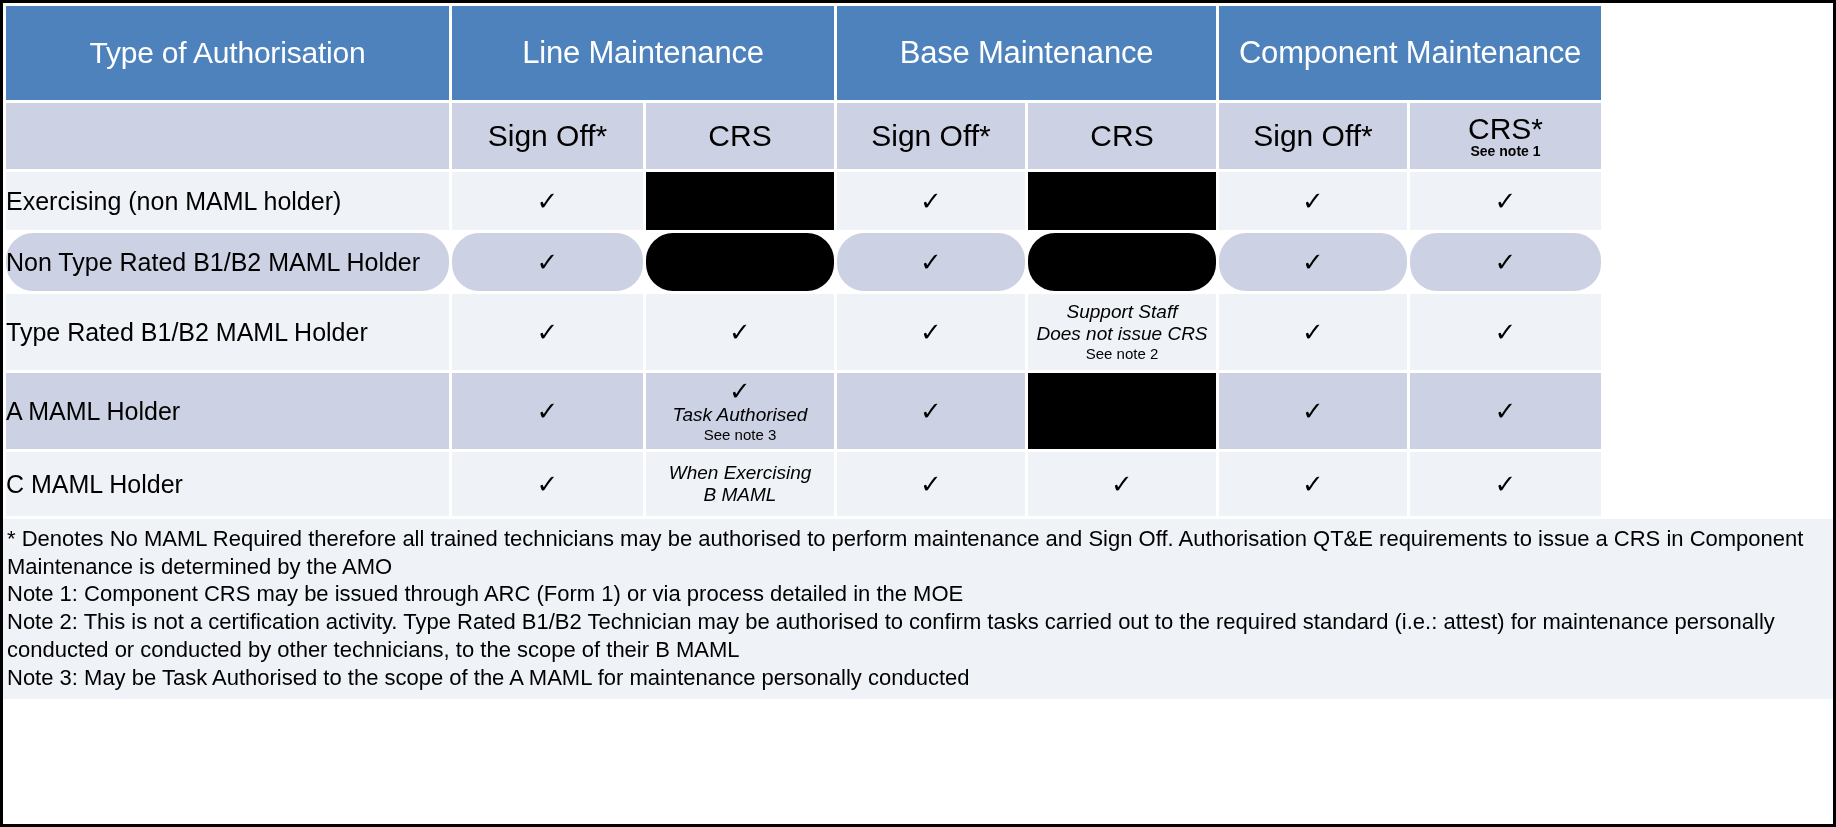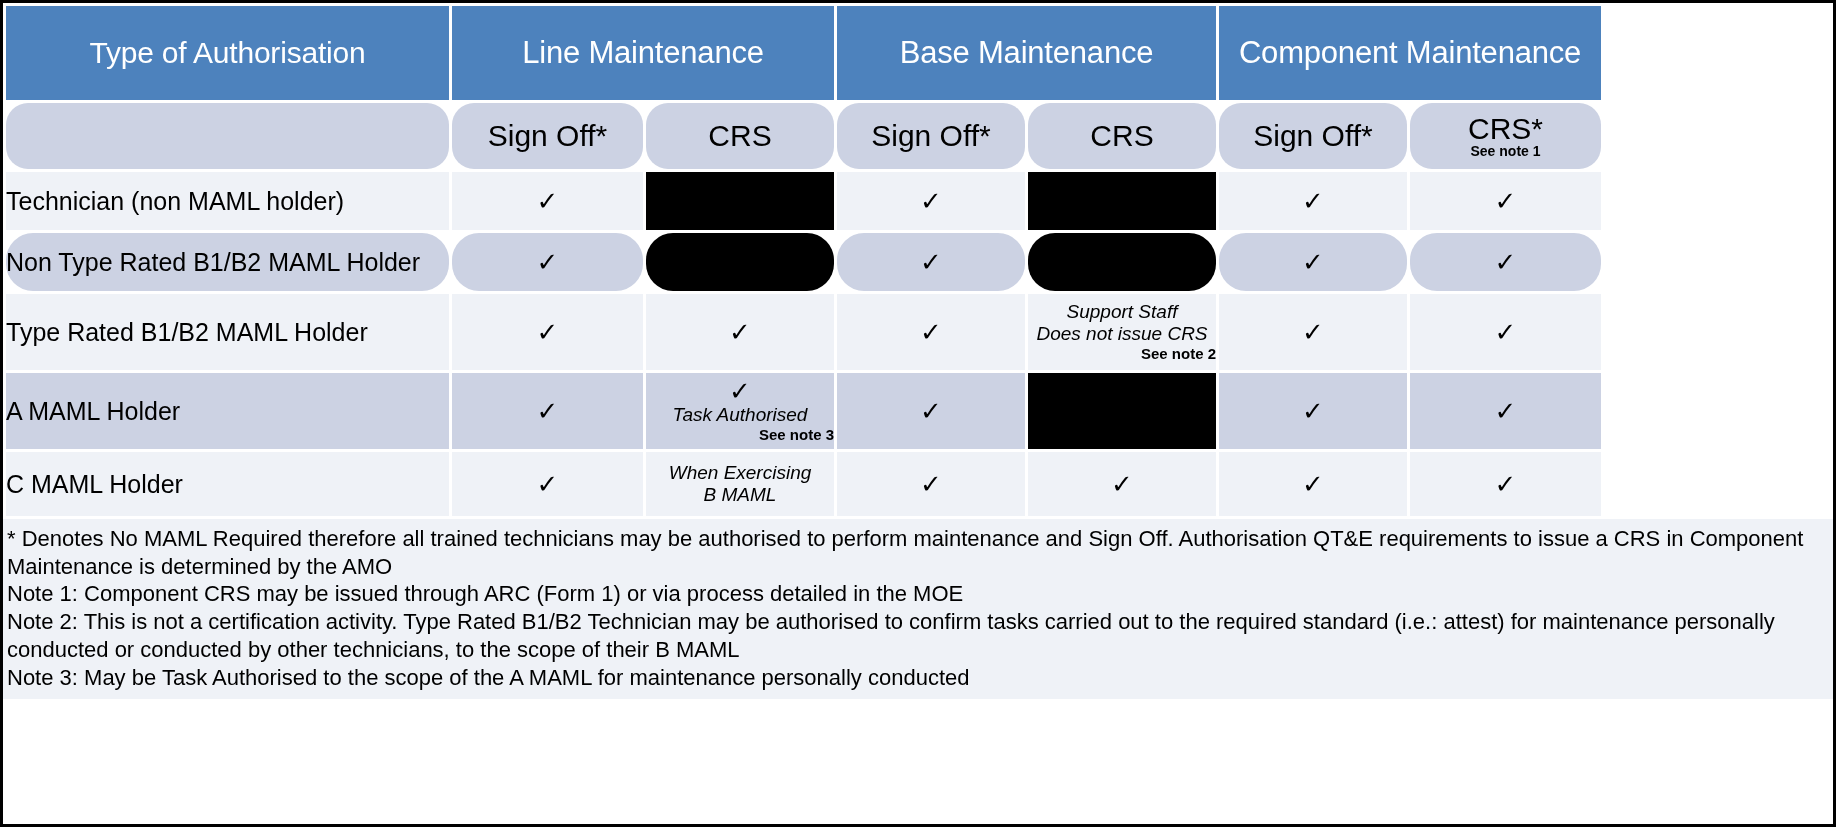"Sign Off*" .sub { border-radius: 22px -> none }
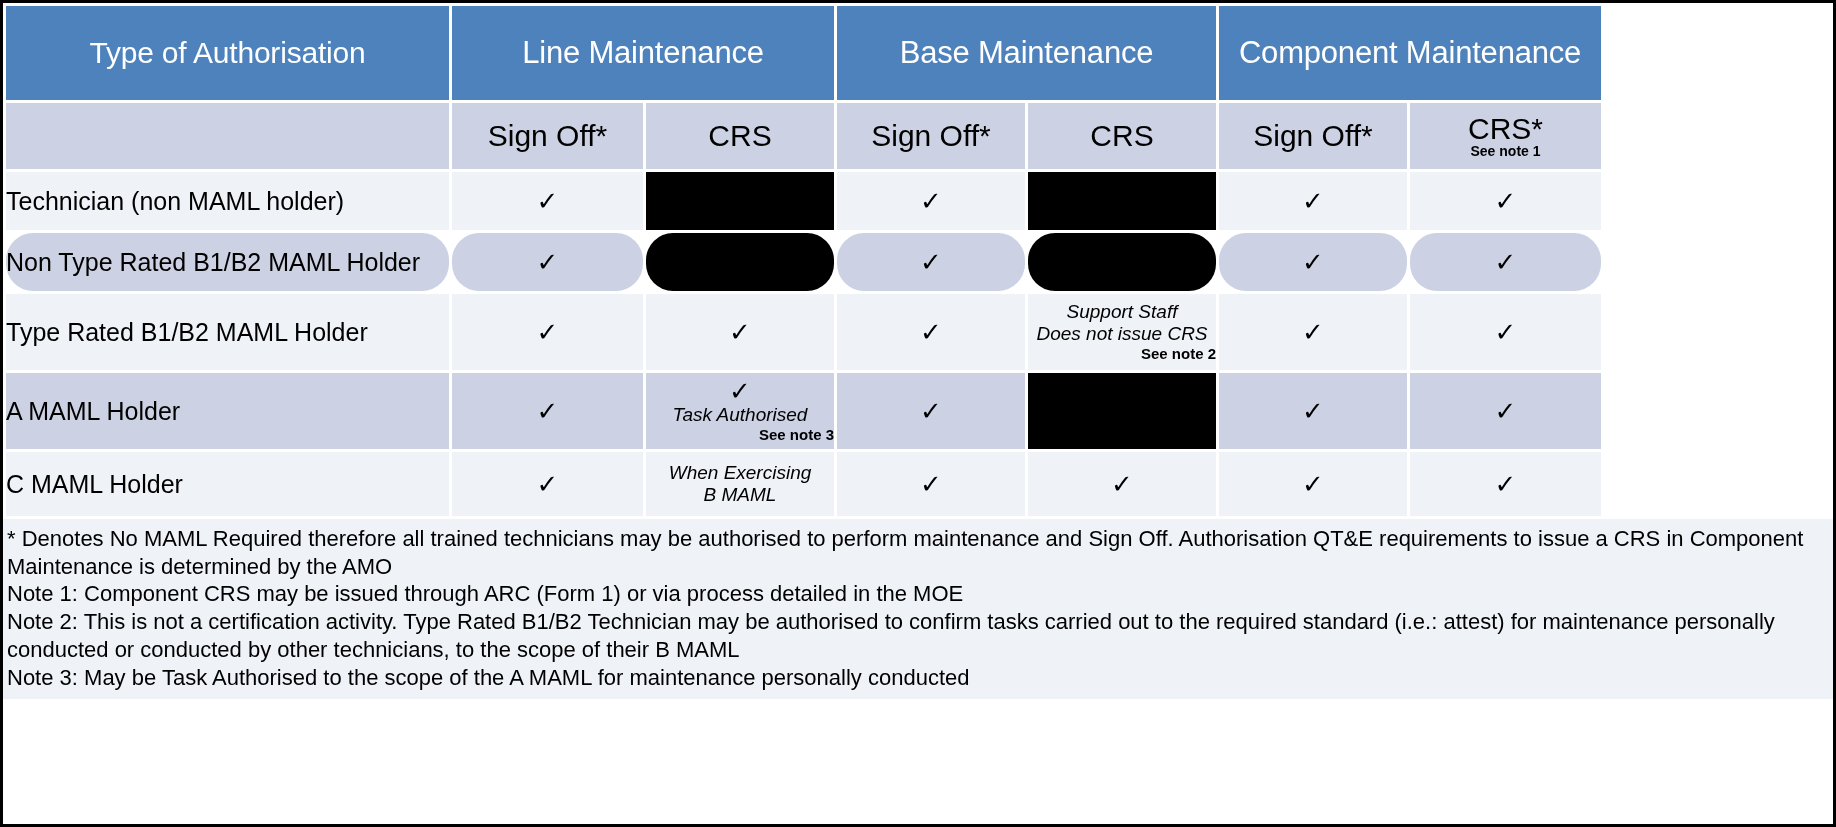"Technician (non MAML holder)" td.rowlabel { text: Technician -> Exercising }
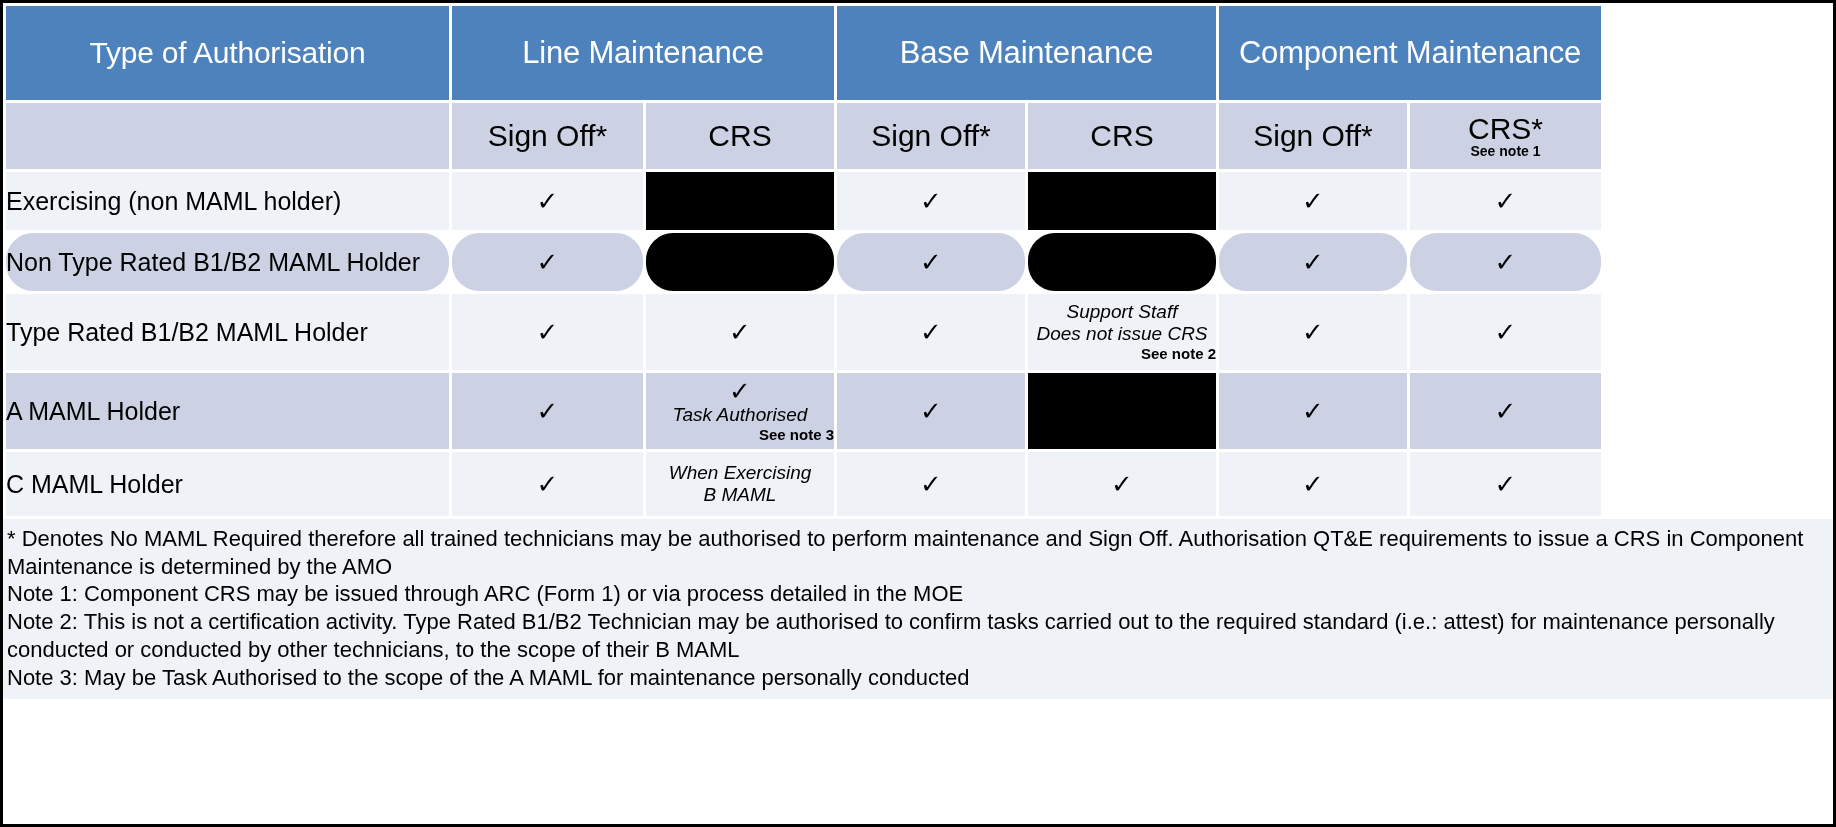"See note 2" td.cell .cnote { font-weight: bold -> normal; text-align: right -> none }
